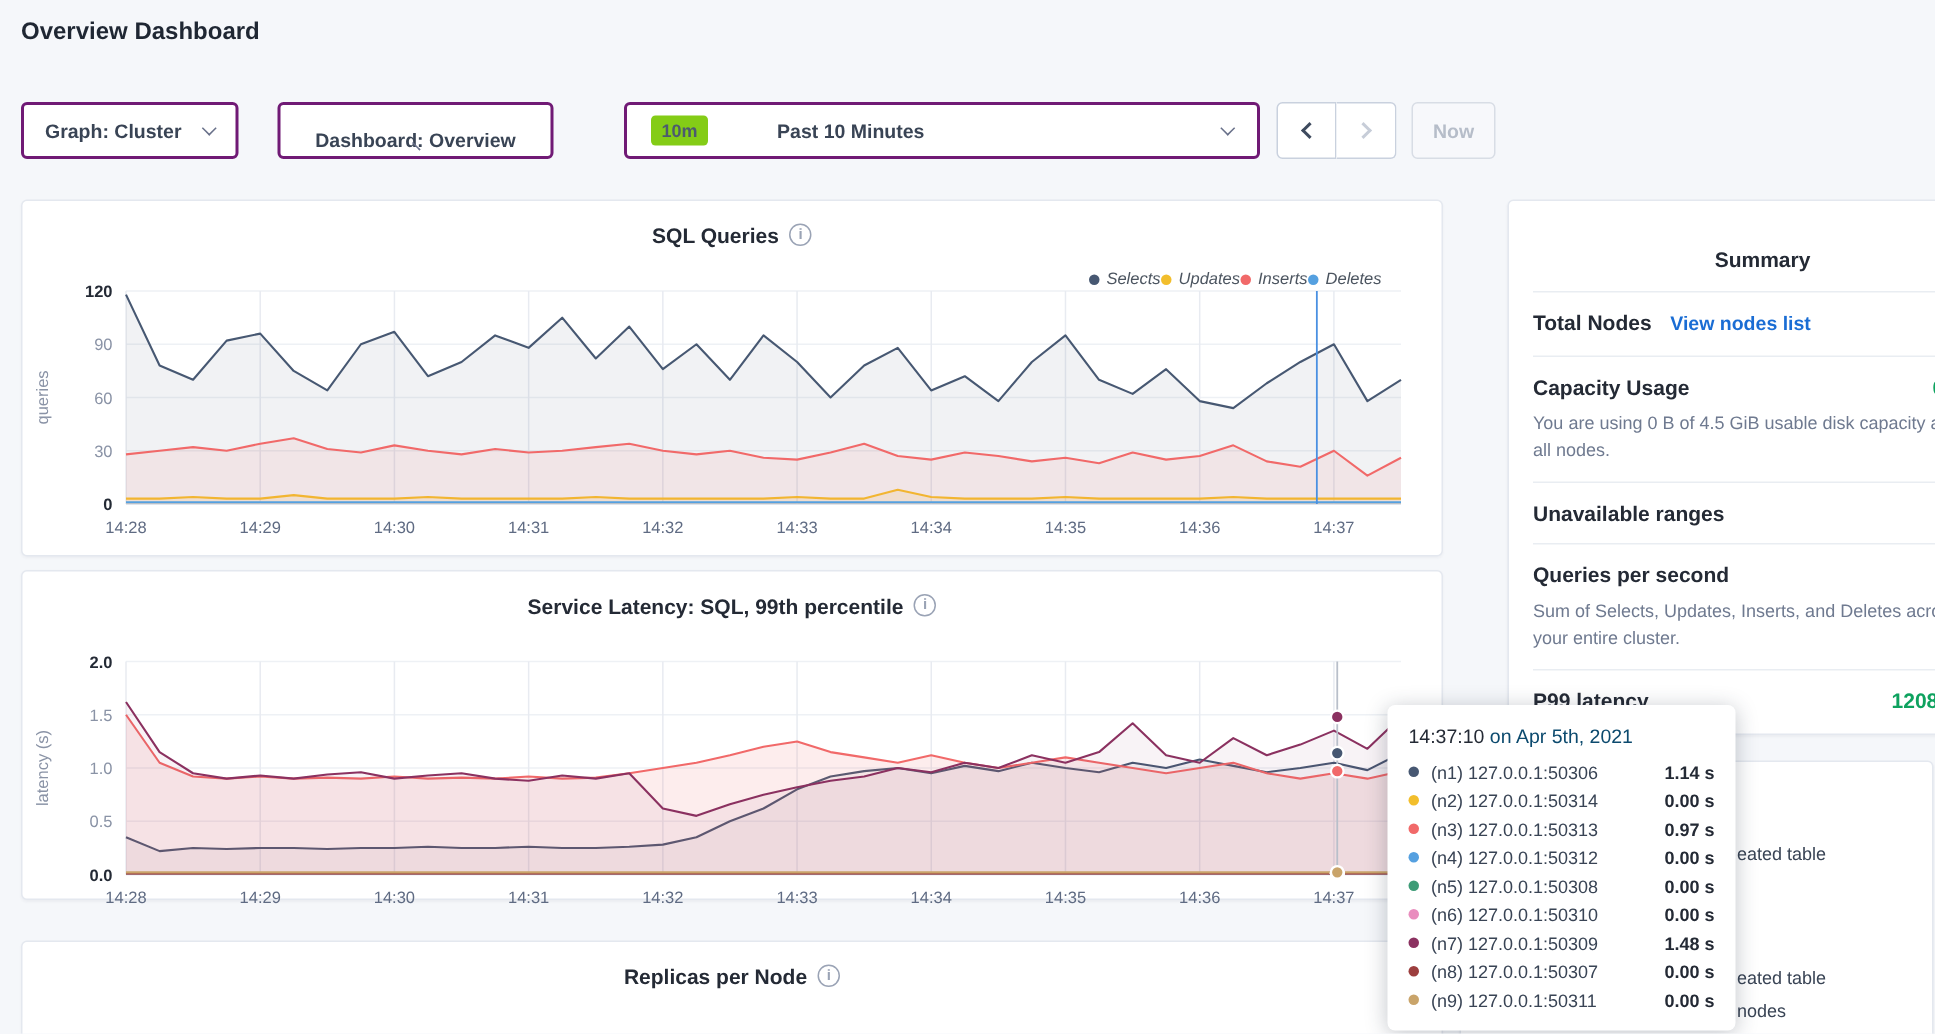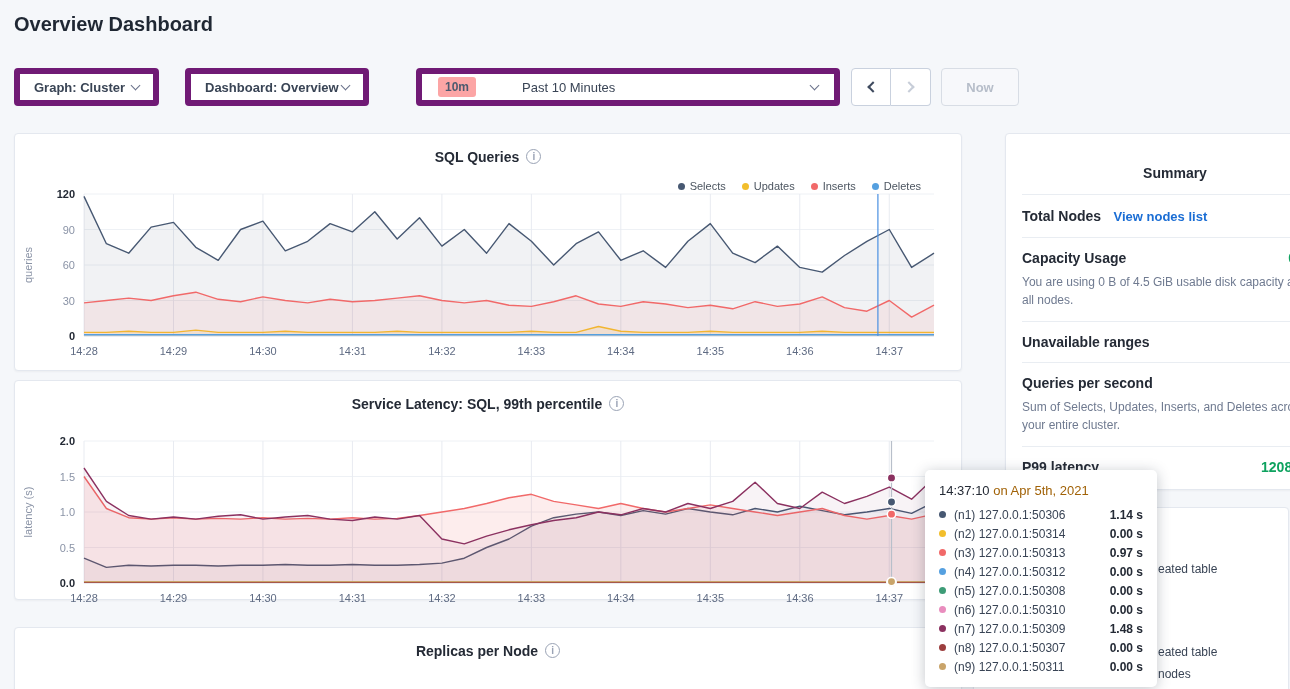"Overview Dashboard" .page-title { font-size: 20px -> 16px }
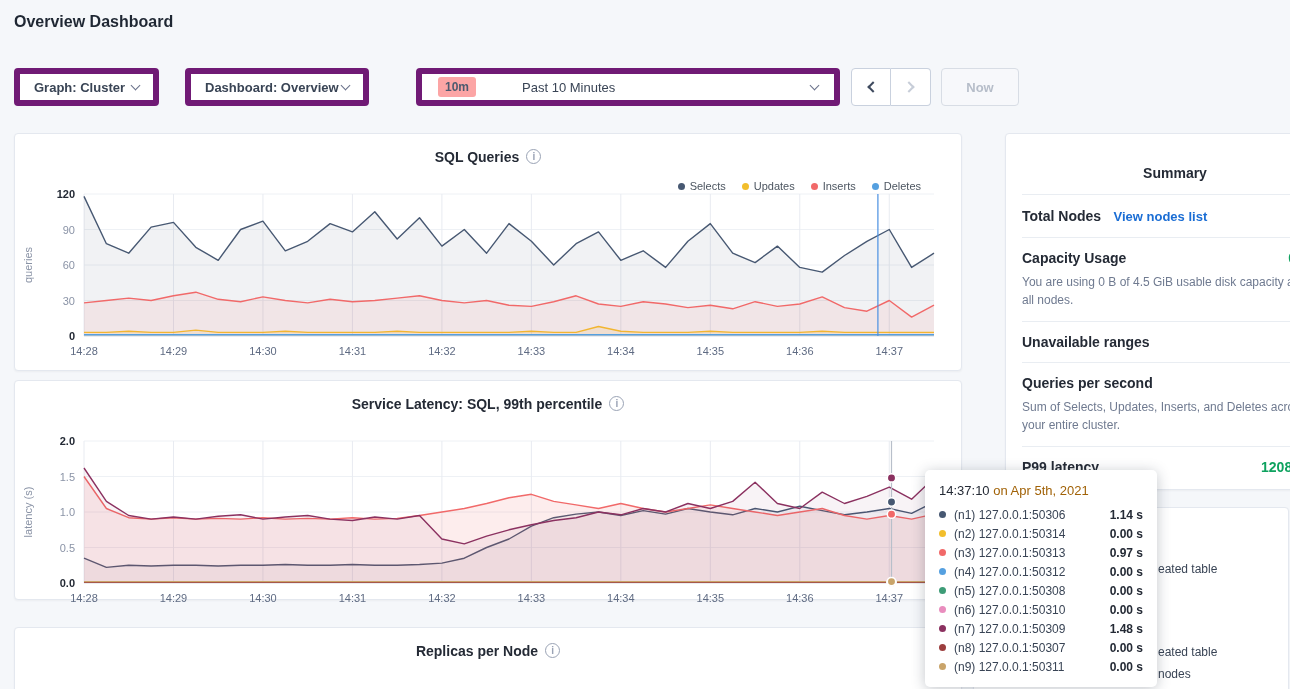"Graph: Cluster" .ctrl { border: 6px solid #701a75 -> 2px solid #701a75 }
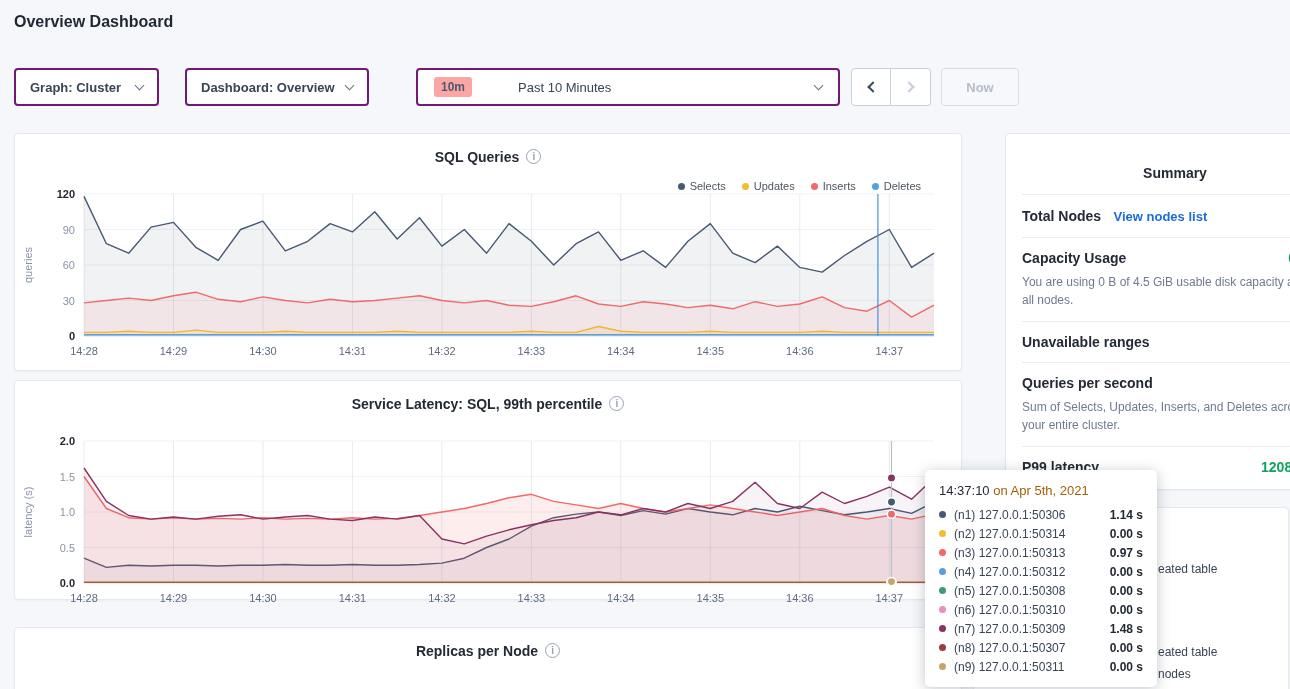"Dashboard: Overview" .ctrl.dash { flex-direction: none -> column; padding: 4px 14px -> 16px 14px }
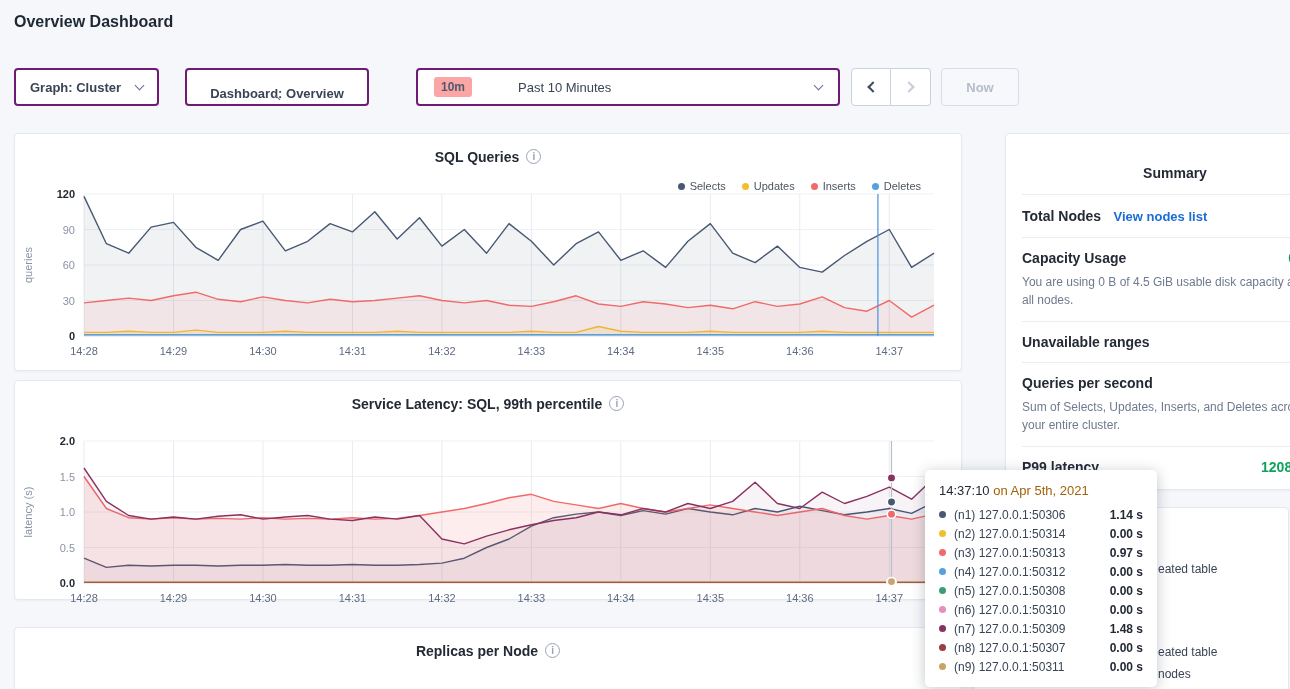"10m" .time-badge { background: #fca5a5 -> #84cc16 }
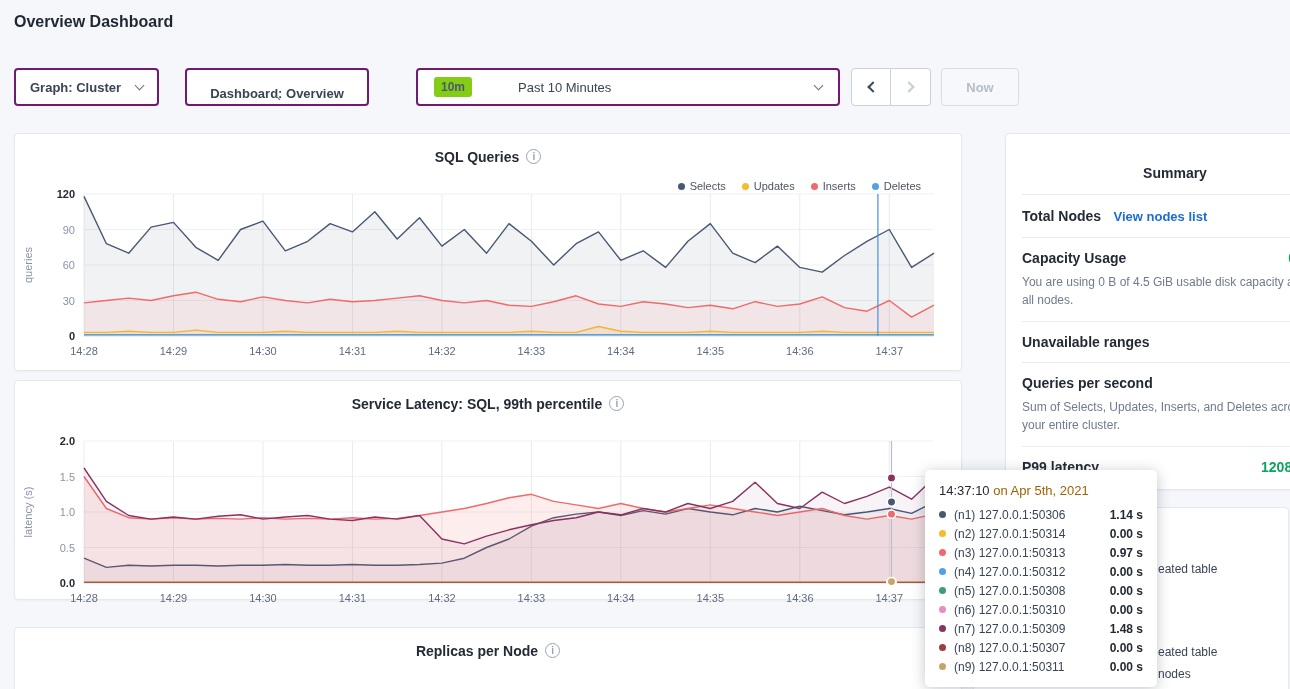"Past 10 Minutes" .time-label { font-weight: 400 -> 700 }
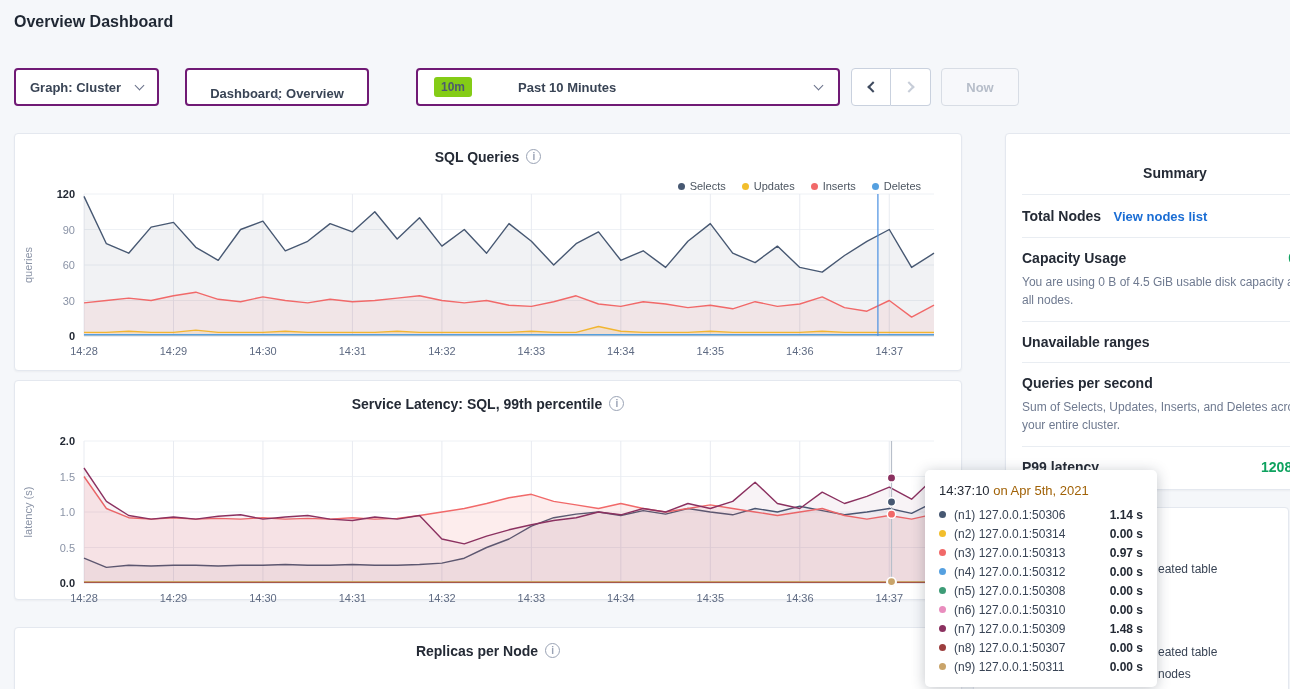"Now" .now-btn { width: 78px -> 56px }
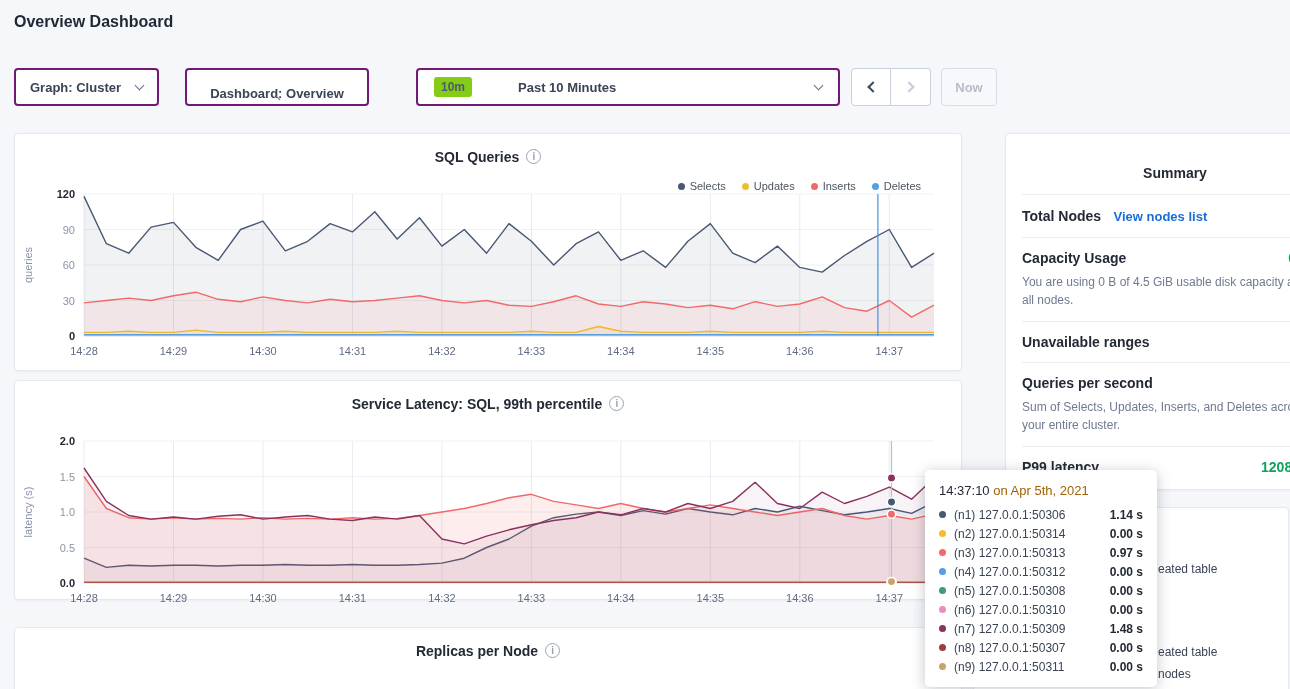"Selects" .legend { font-style: none -> italic; gap: 16px -> none }
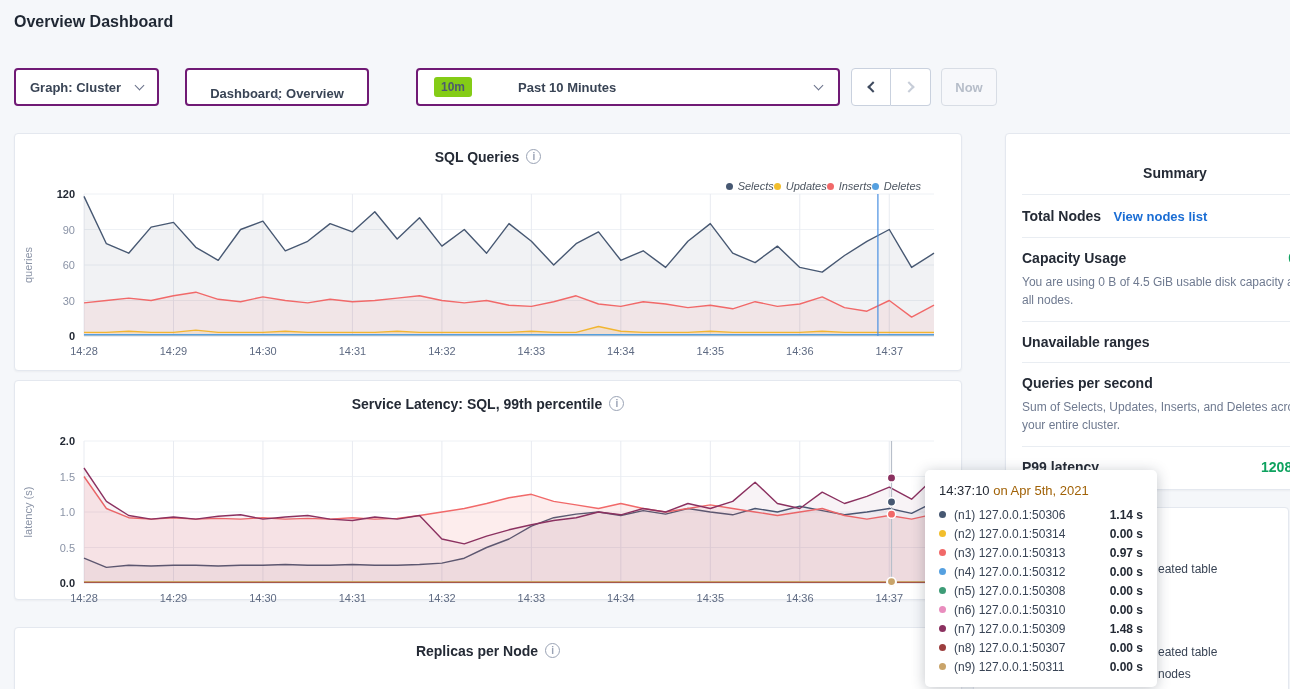"on Apr 5th, 2021" .tt-suffix { color: #a16207 -> #0c4a6e }
